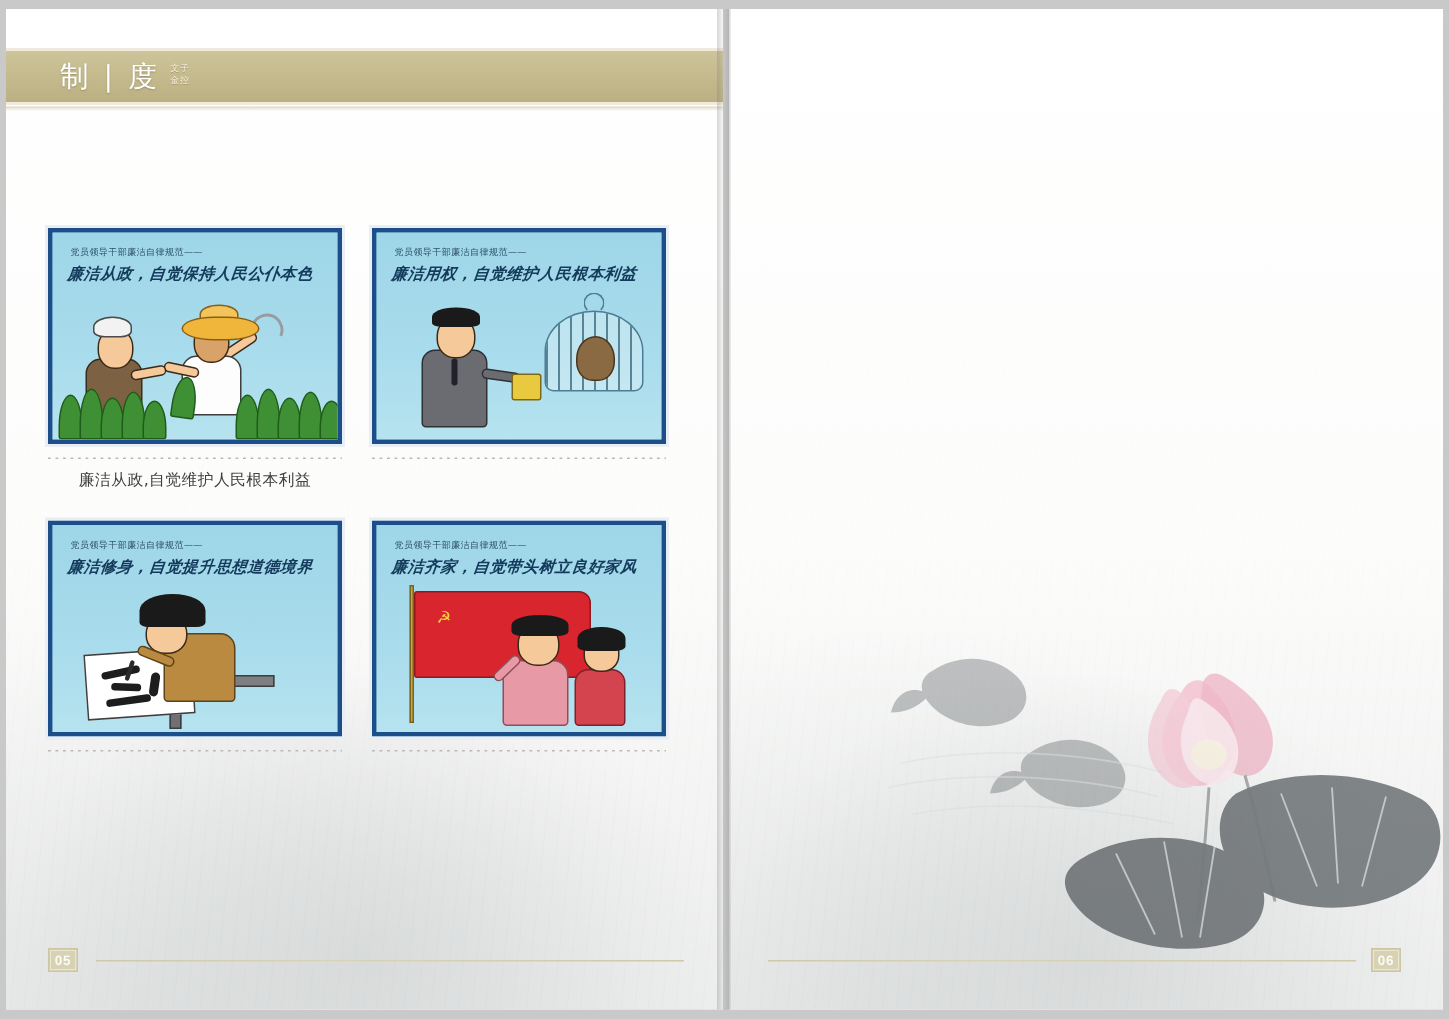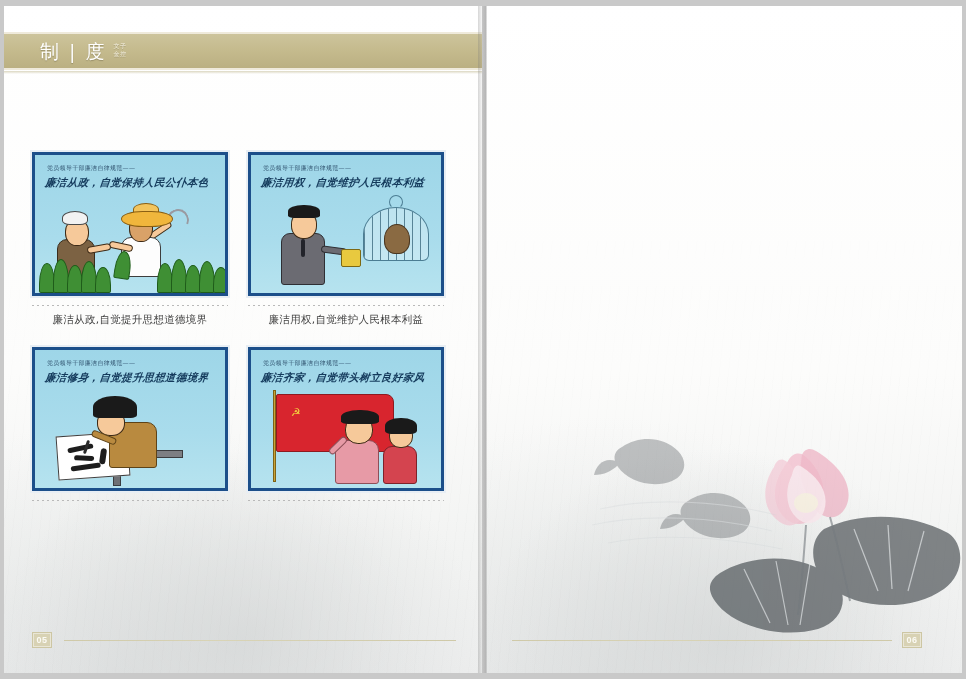"廉洁从政,自觉提升思想道德境界" div.illo-caption { text: 提升思想道德境界 -> 维护人民根本利益 }
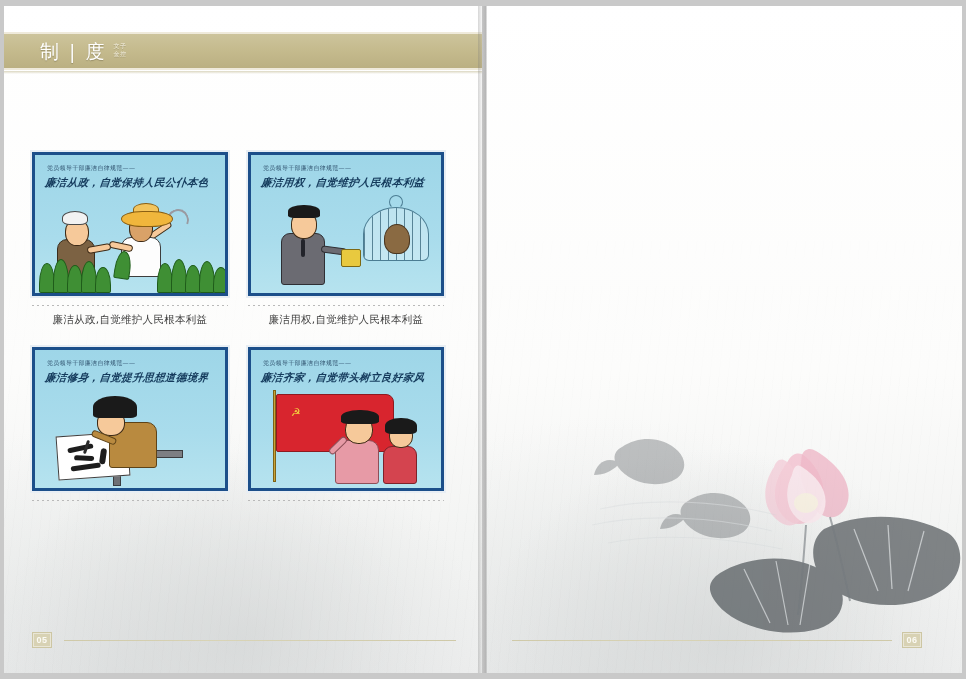"廉洁用权,自觉维护人民根本利益" div.illo-caption { html: <div>廉洁用权,自觉维护人民根本利益</div> -> none }
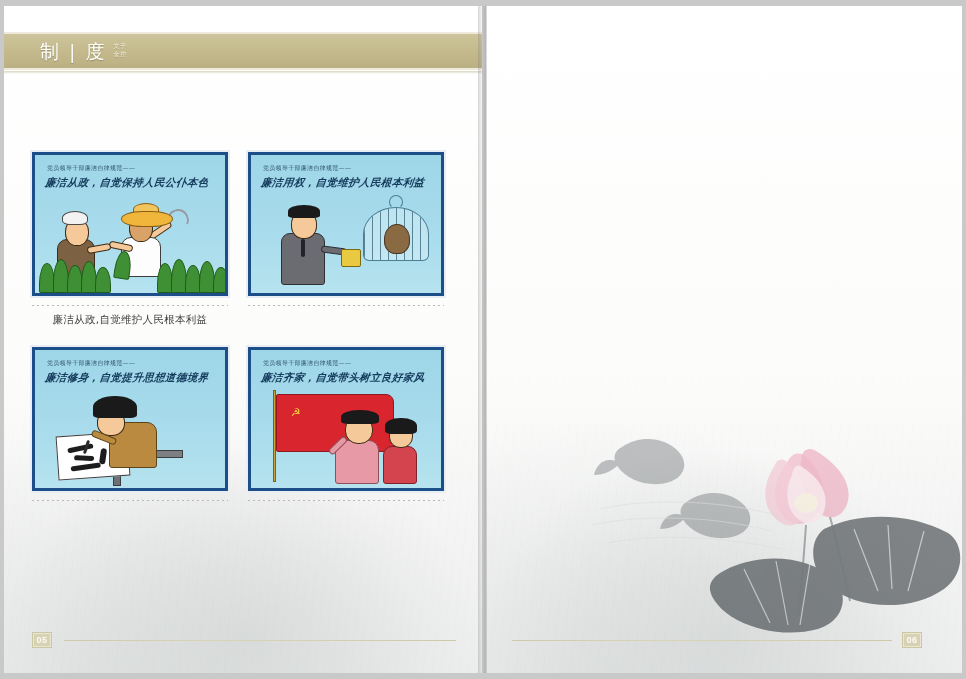"06" #right-footer .pagenum { margin-right: 40px -> 28px }
